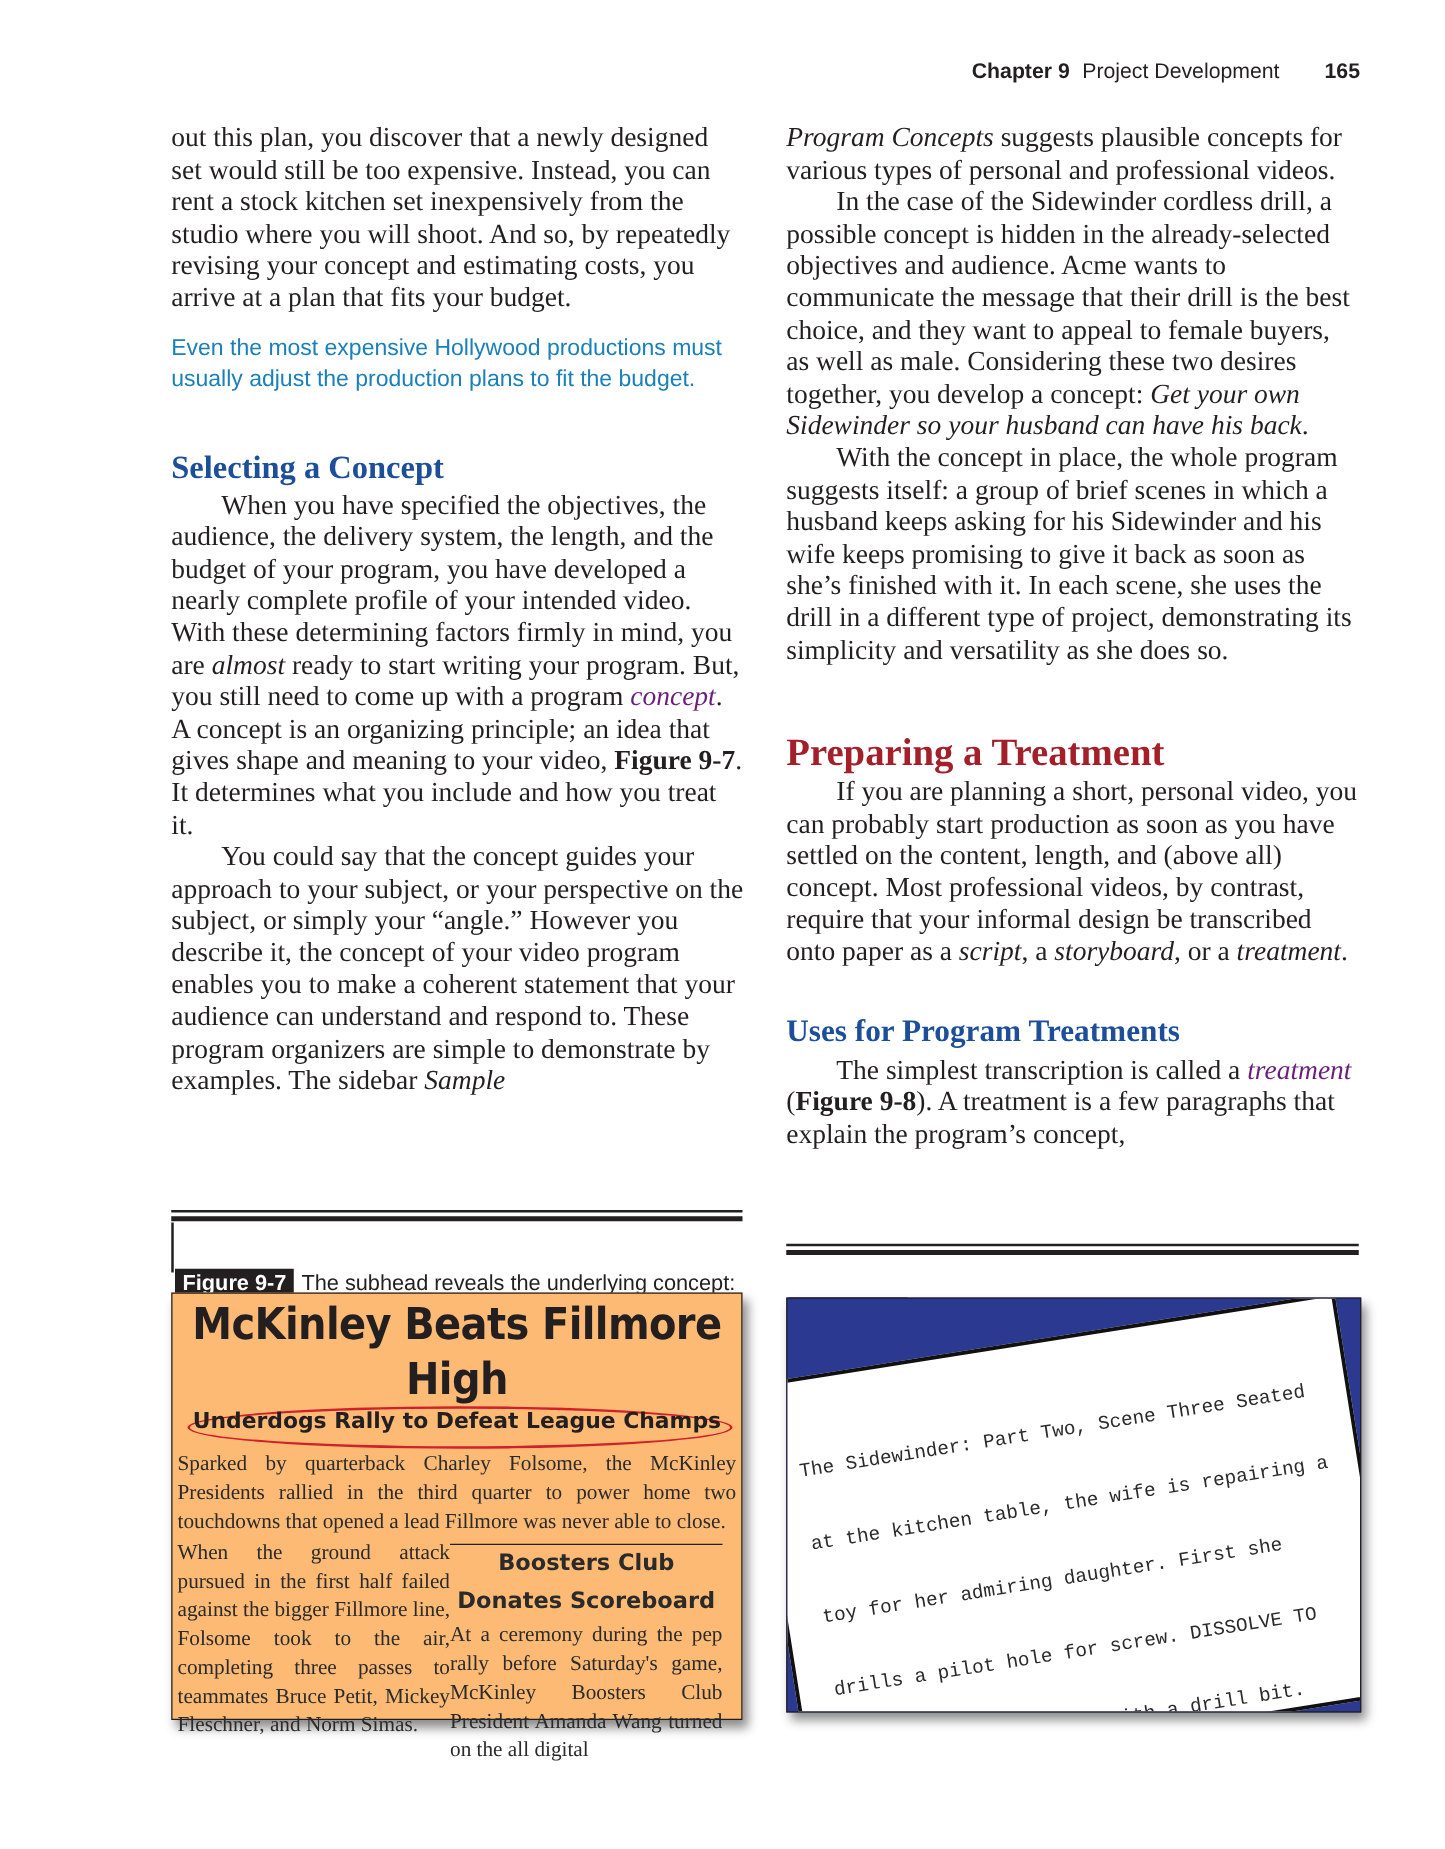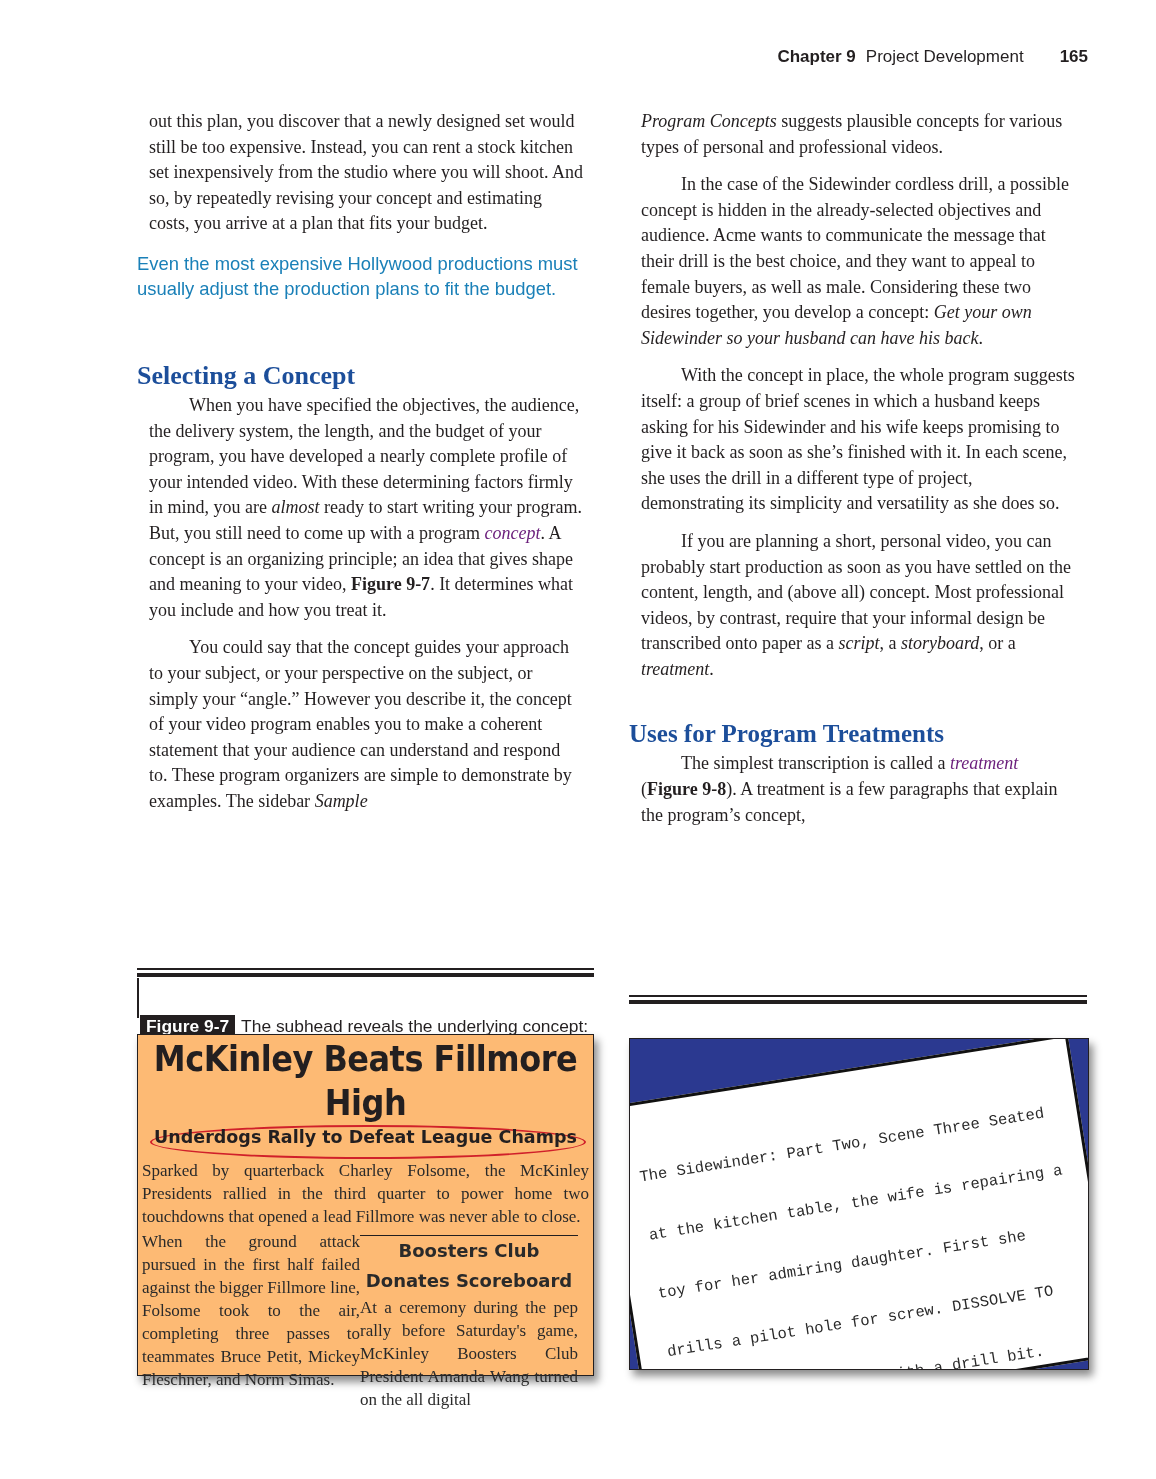"out this plan, you discover" p.body { font-size: 18px -> 22px; margin: 12px -> 0 }
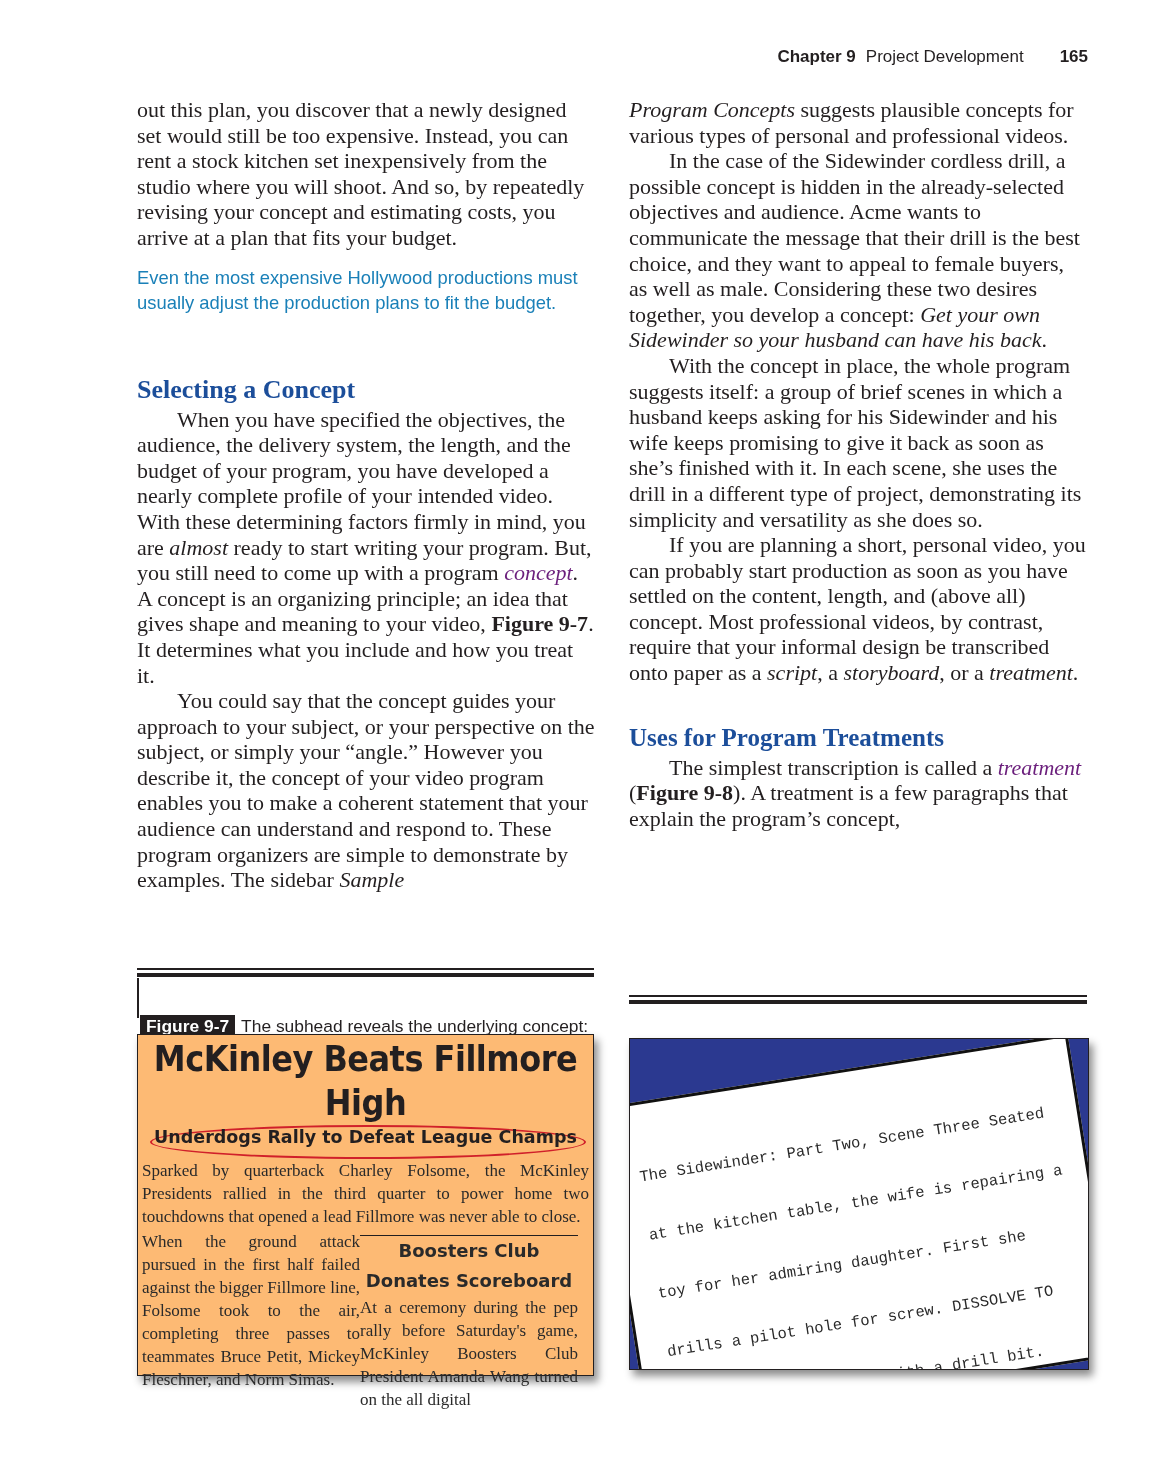"Selecting a Concept" h2.blue { margin-top: 60px -> 44px }
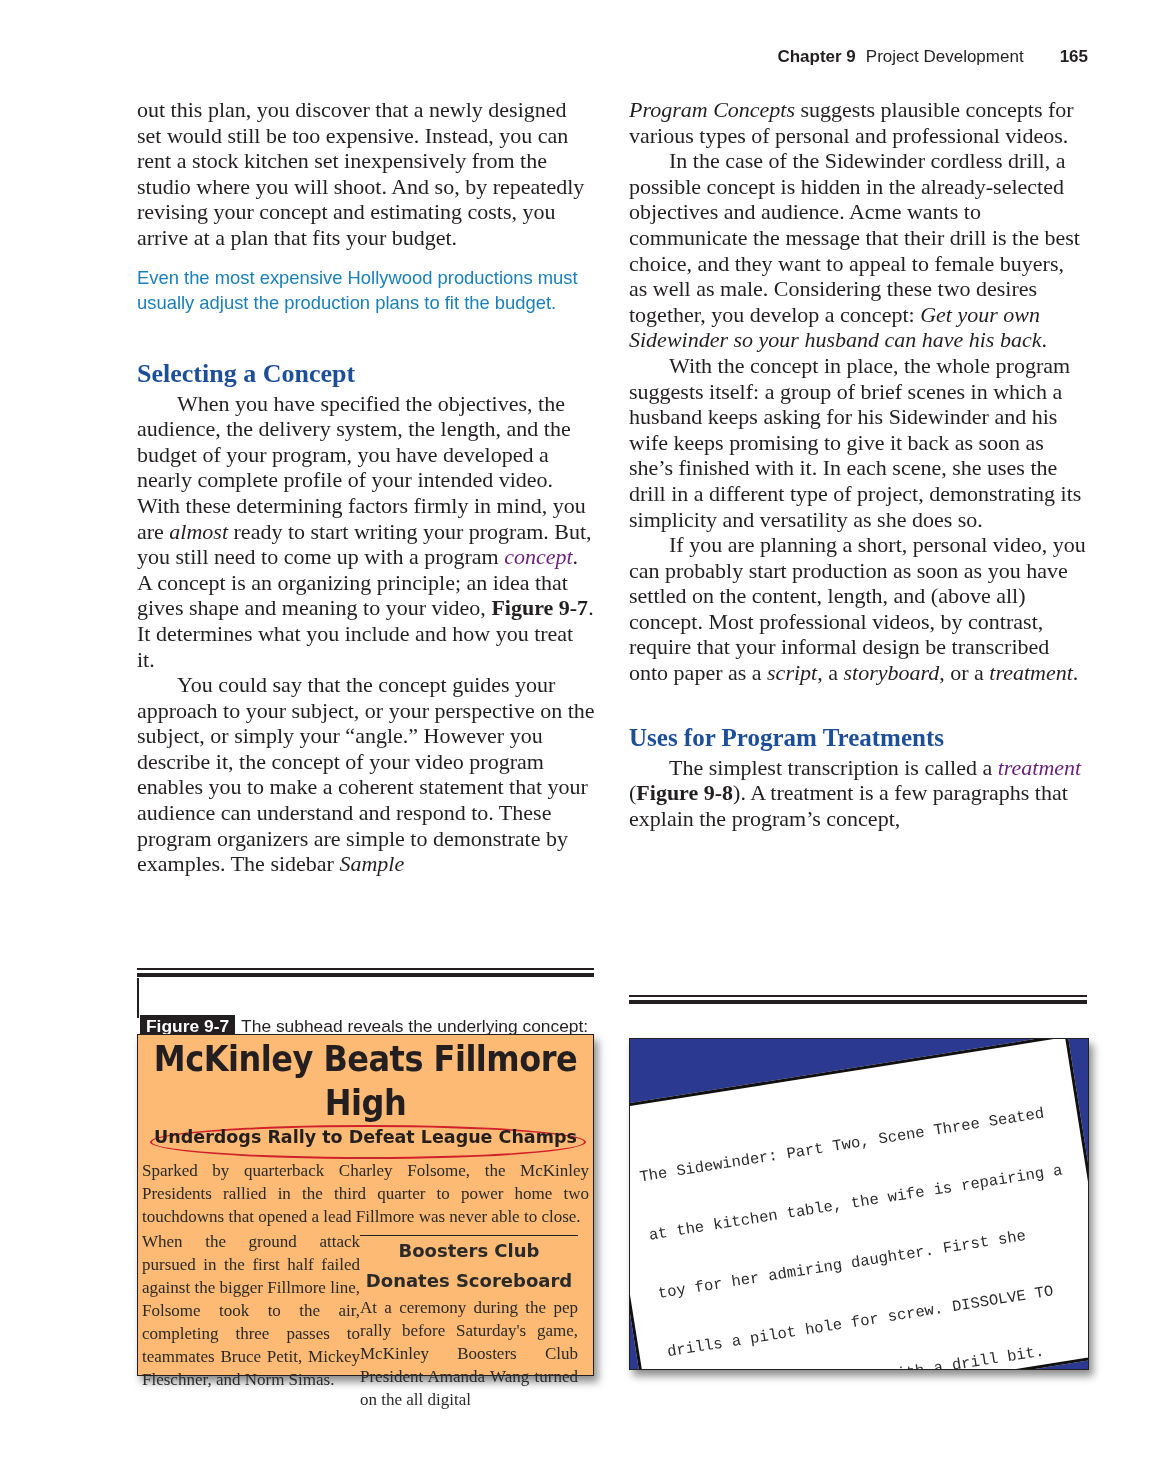"Preparing a Treatment" h1.red { html: none -> <h1>Preparing a Treatment</h1> }
